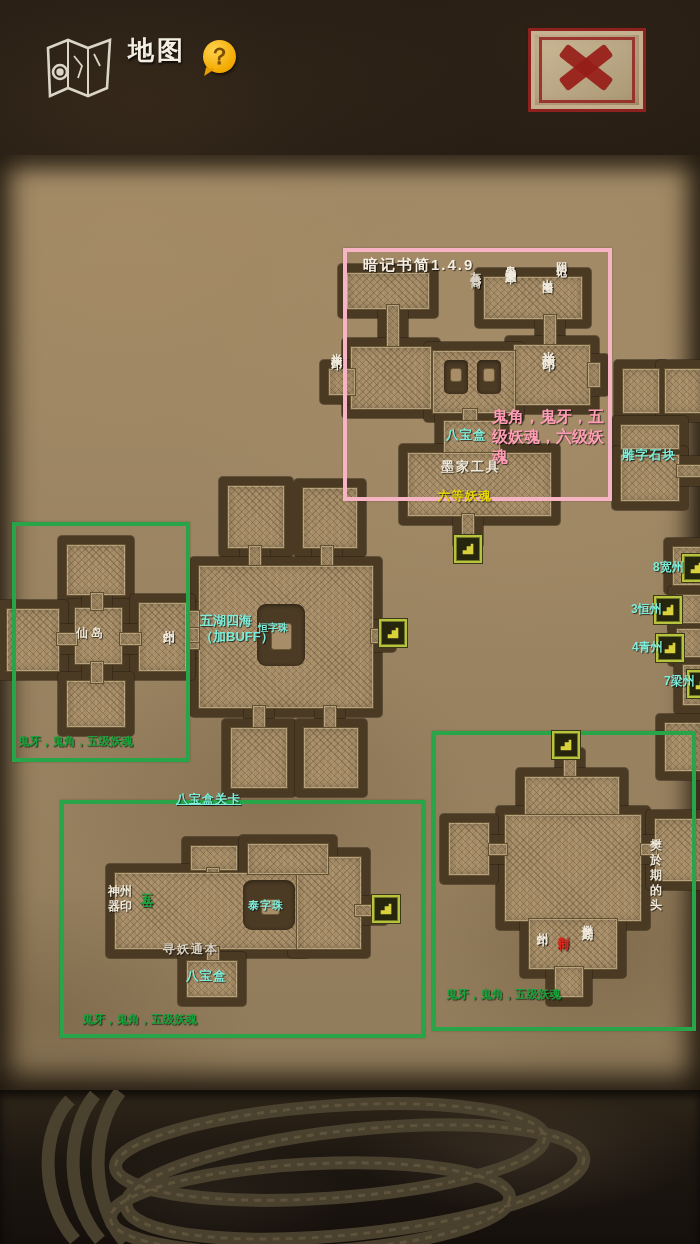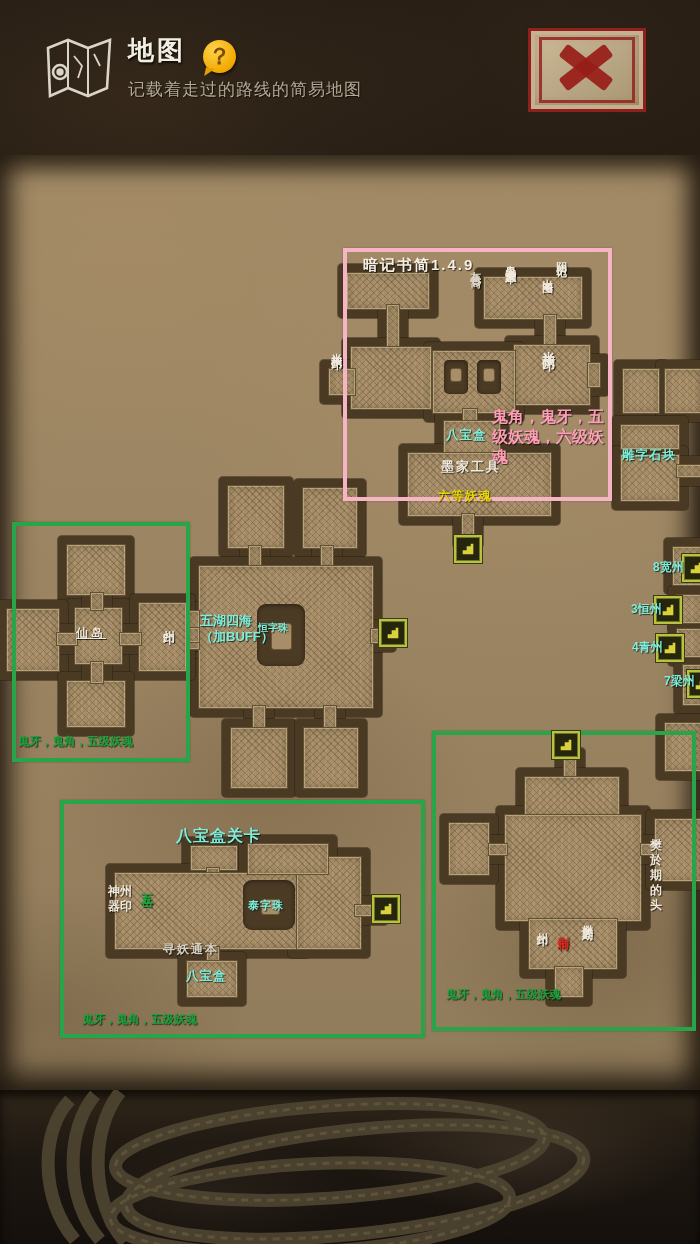"记载着走过的路线的简易地图" div { html: <div>记载着走过的路线的简易地图</div> -> none }
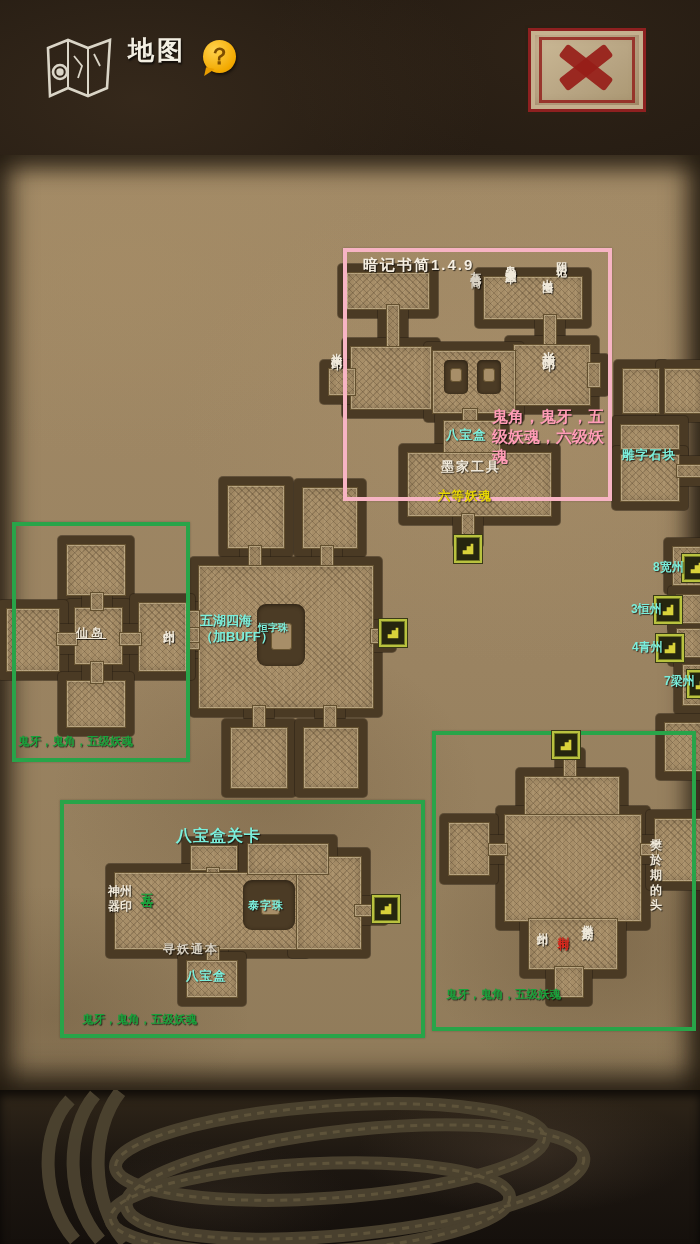"仙岛" span.lbl { text-decoration: underline -> none }
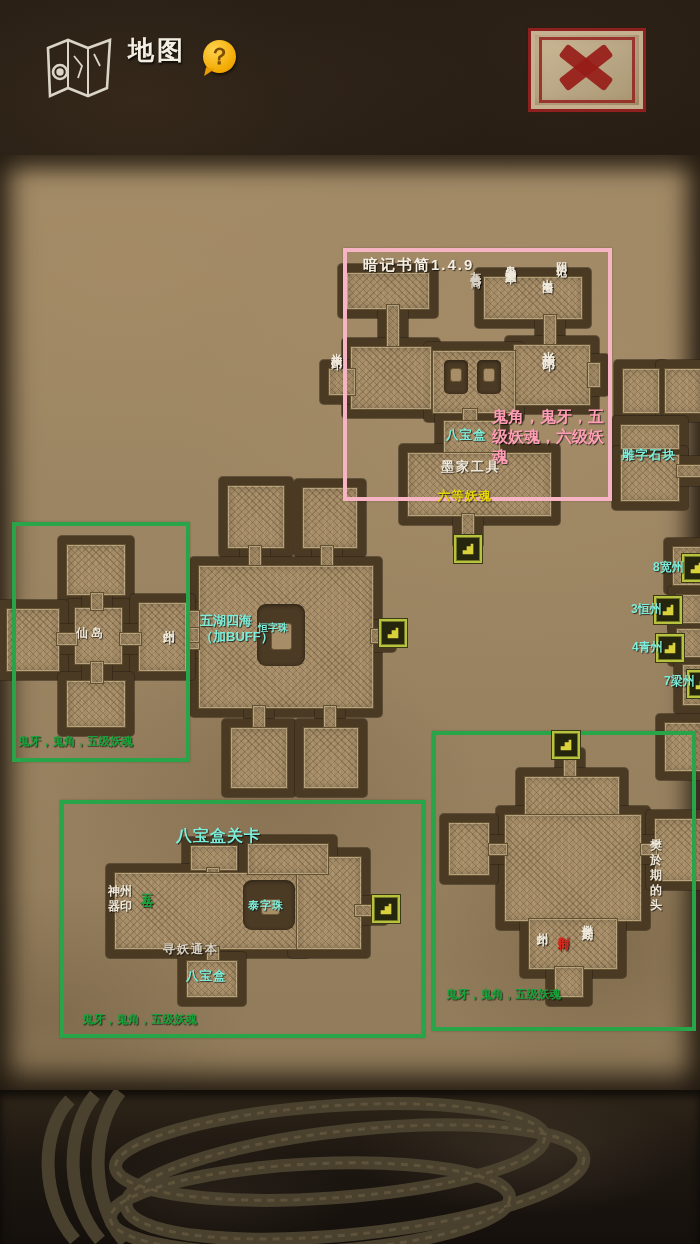"八宝盒关卡" span.lbl { font-size: 16px -> 12px; text-decoration: none -> underline; top: 826px -> 792px }
